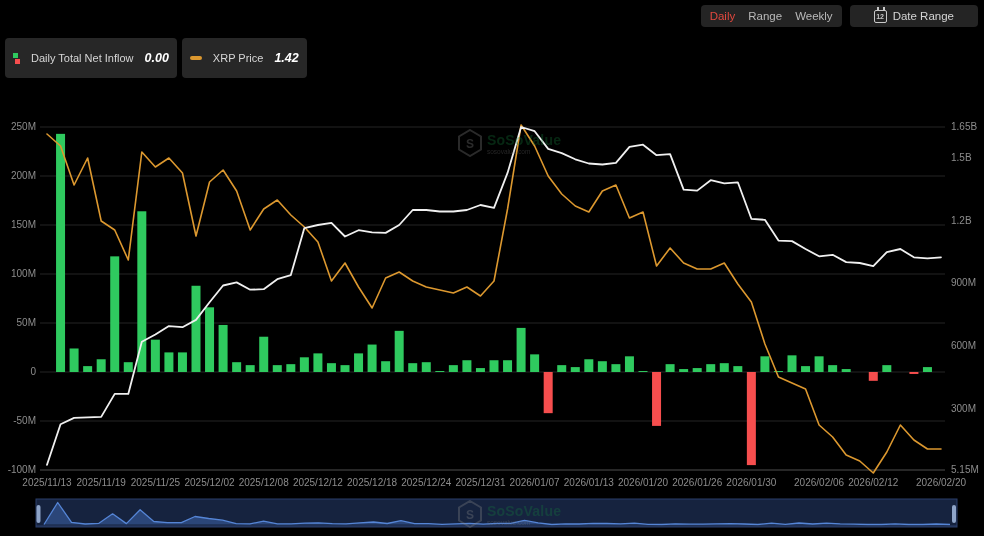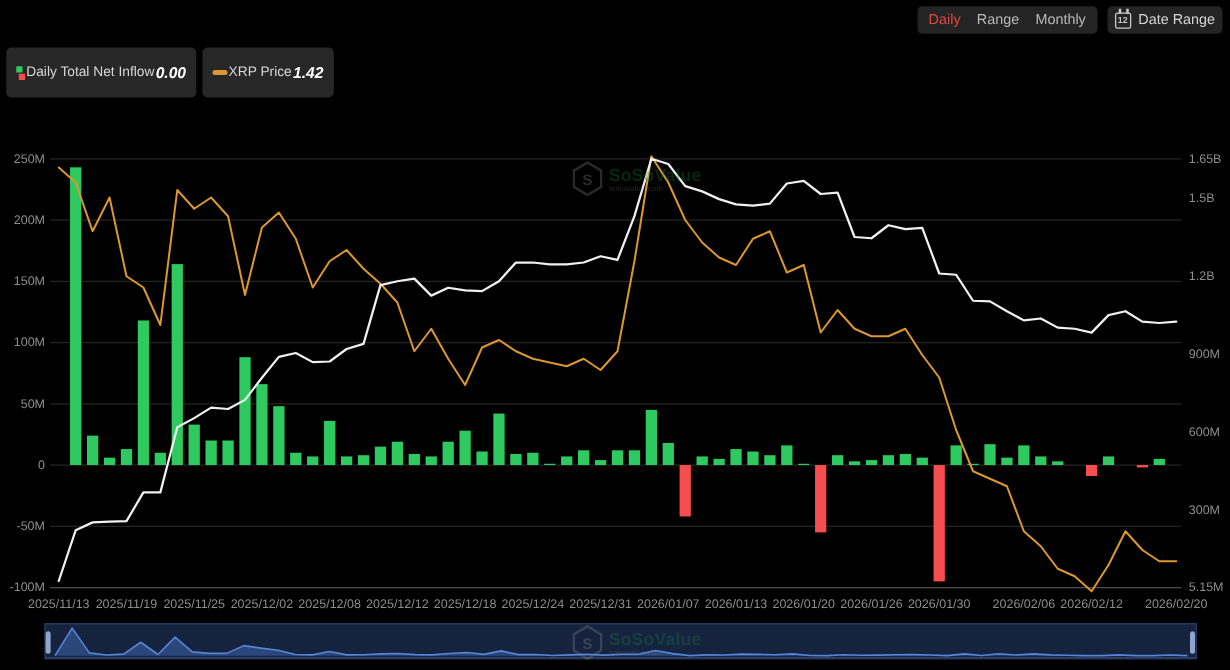"Monthly" span.tab { text: Monthly -> Weekly }
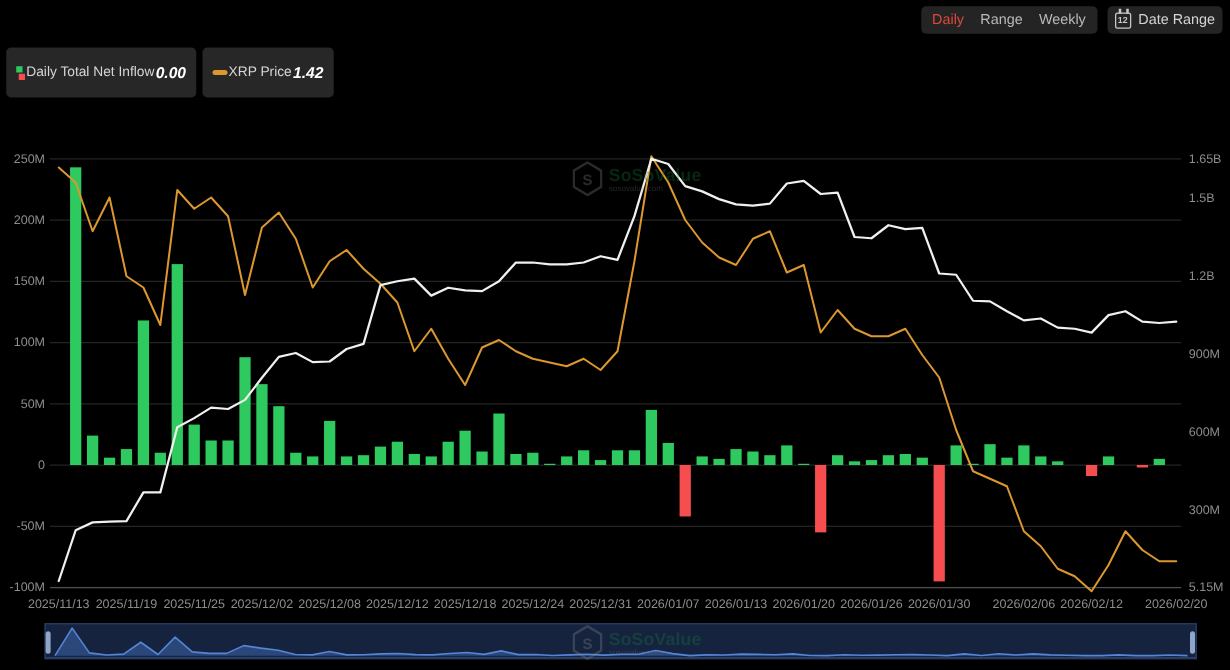"Date Range" .date-range { padding: 3px 6px -> 3px 24px }
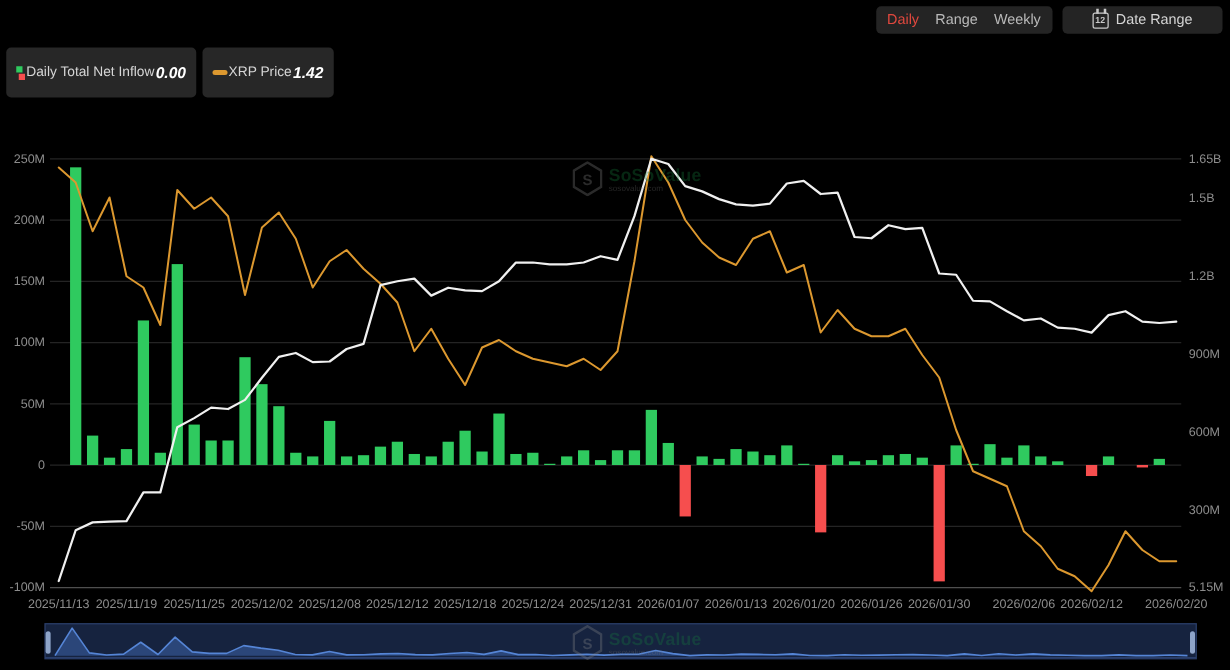"Daily Total Net Inflow" .chip { gap: 1px -> 11px }
